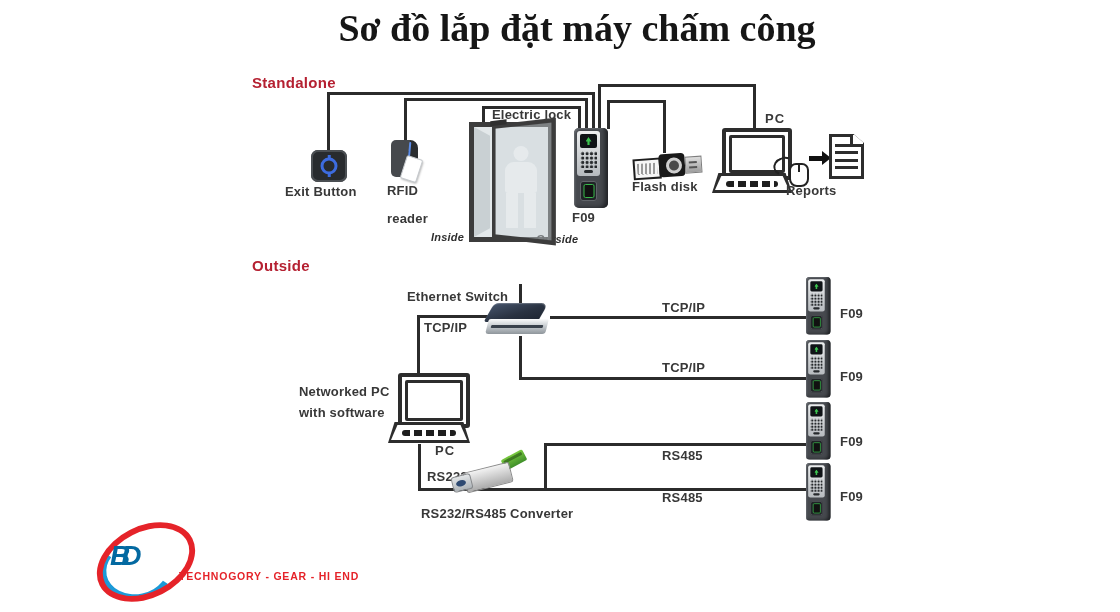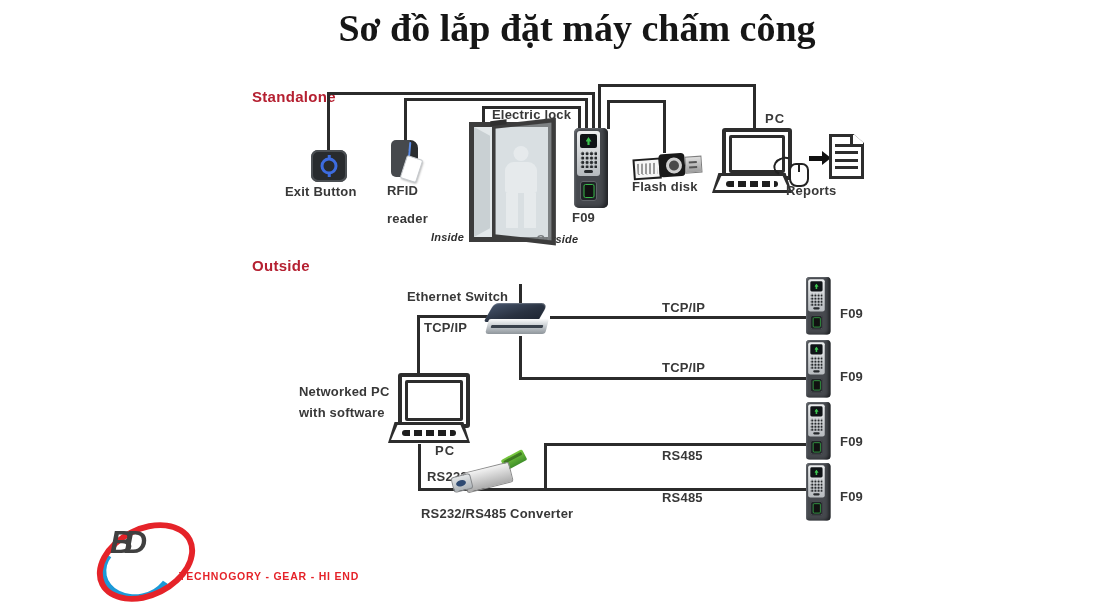"Standalone" div.sec { top: 88px -> 74px }
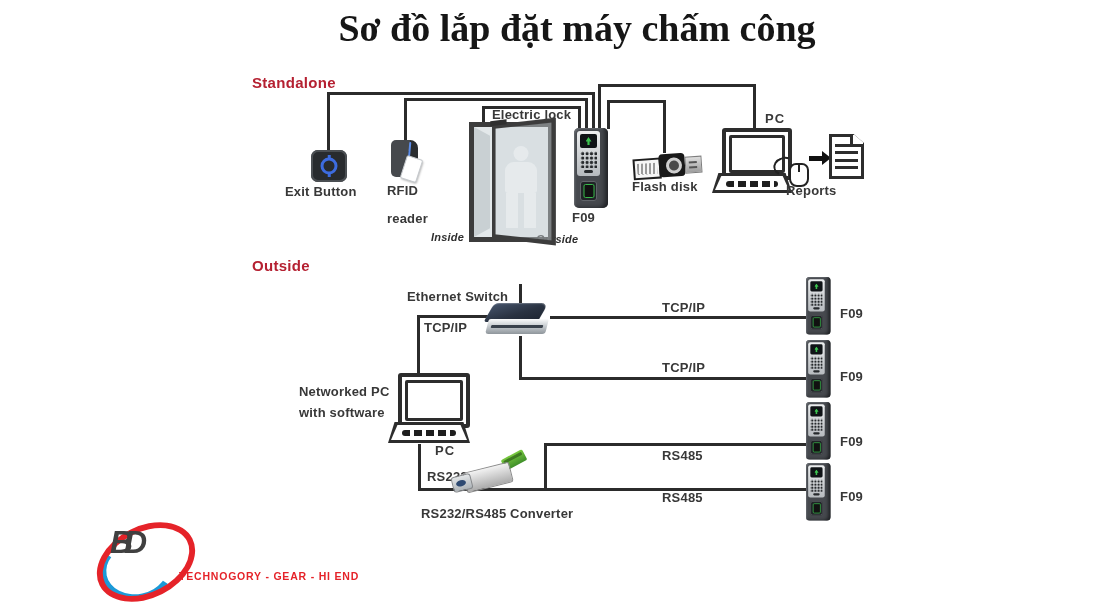"BD" .logo .bd { color: #404040 -> #0369a1; font-size: 32px -> 28px; top: 8px -> 24px }
